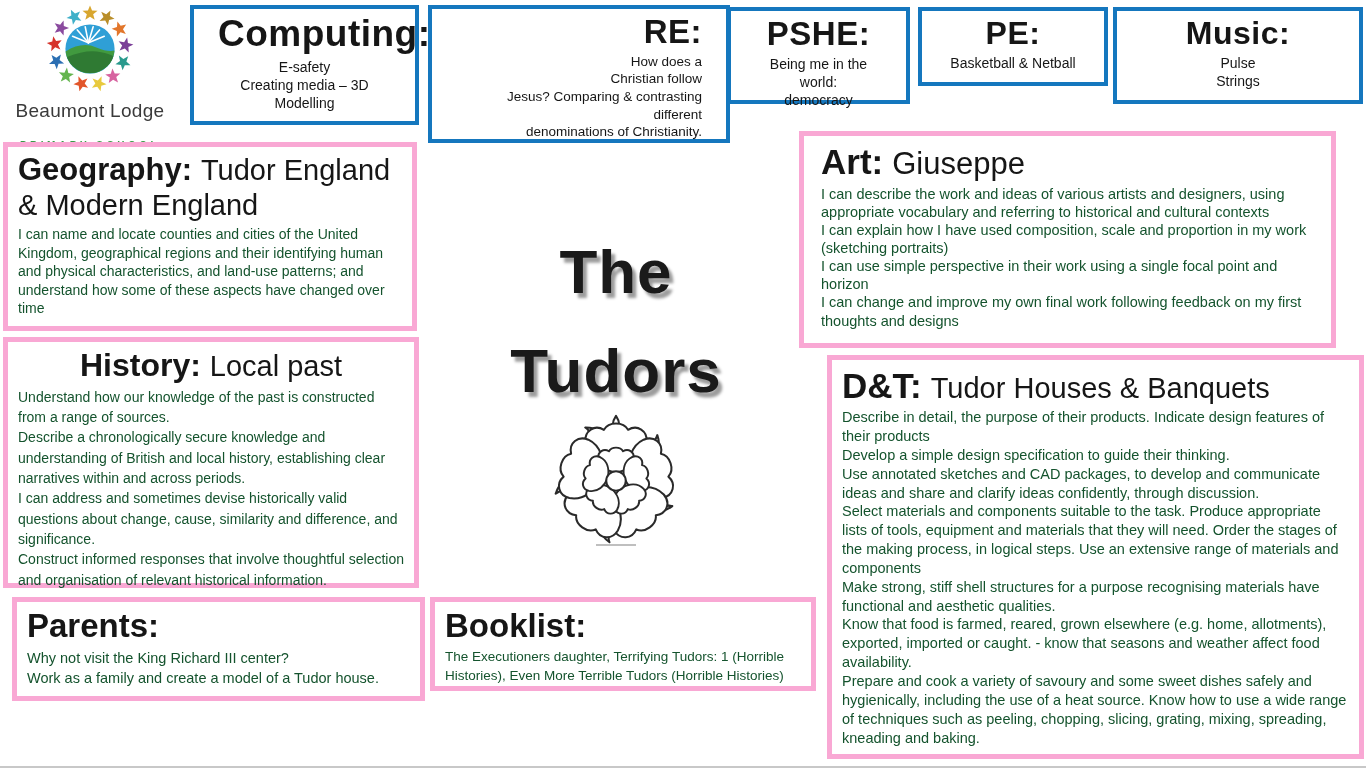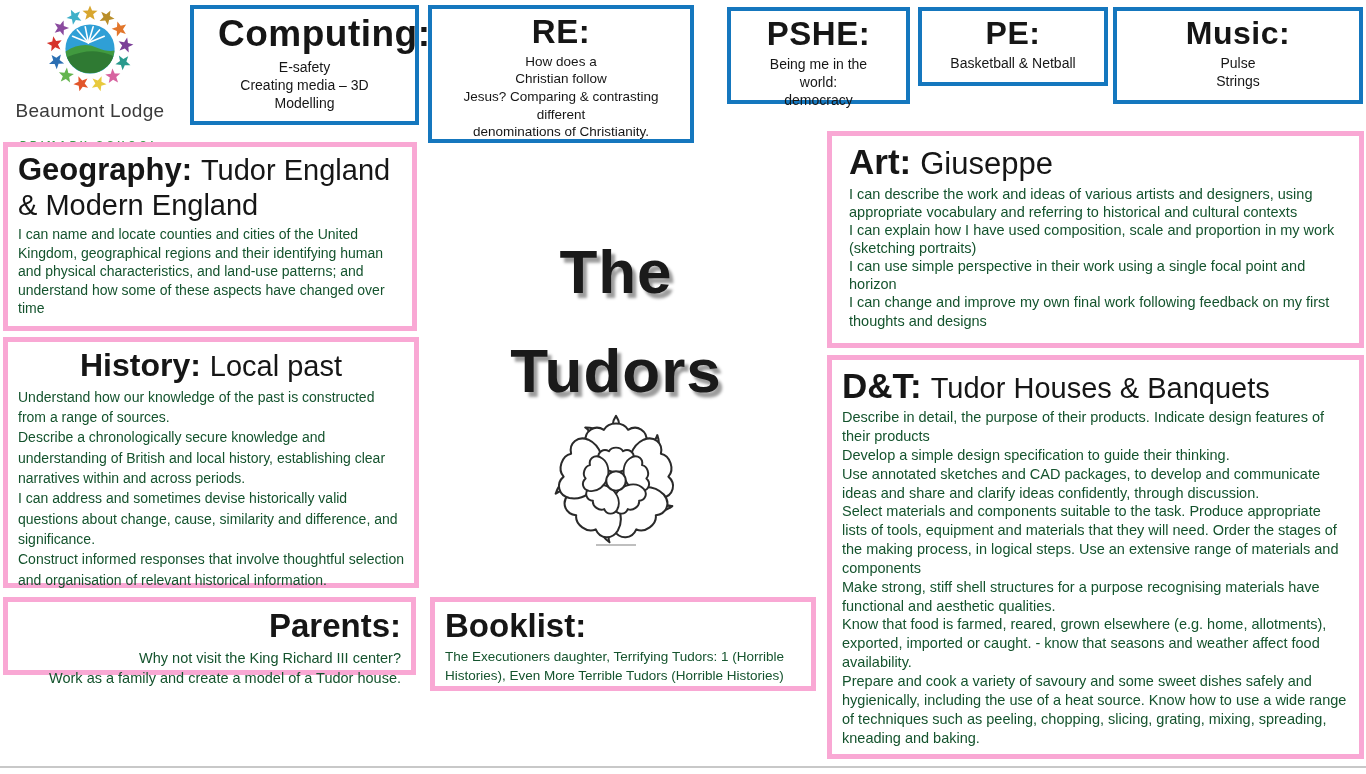"RE:" .re { text-align: none -> right; width: 266px -> 302px }
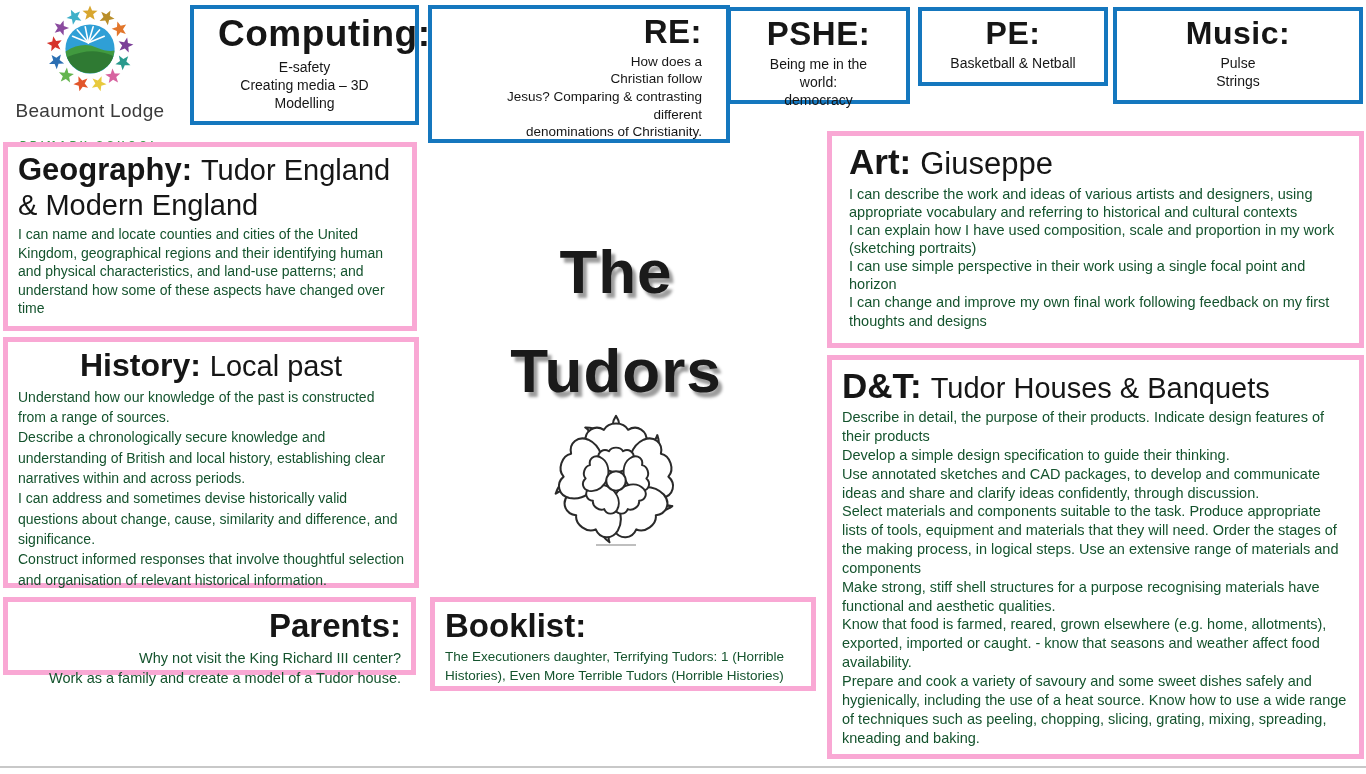"Art: Giuseppe" .art { left: 827px -> 799px }
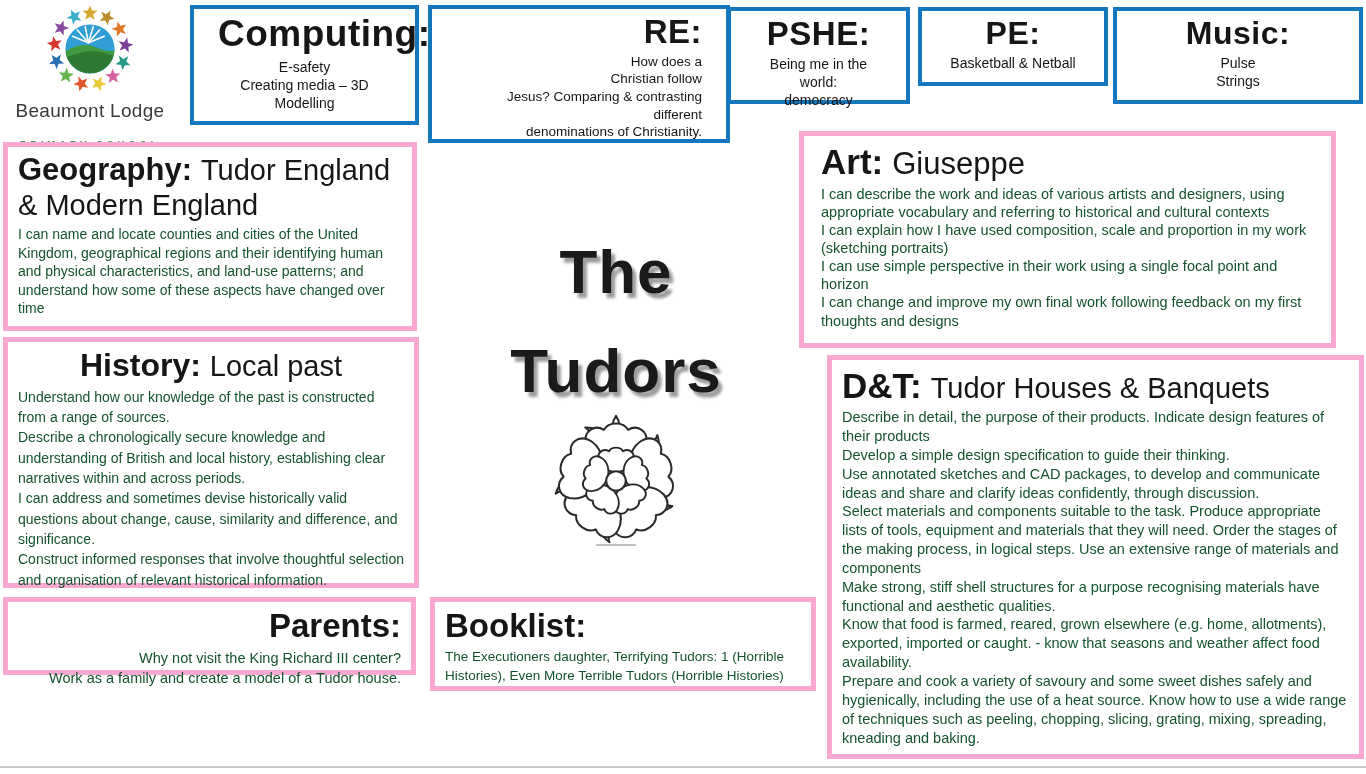"Parents:" .parents { height: 78px -> 104px; left: 3px -> 12px; text-align: right -> none }
